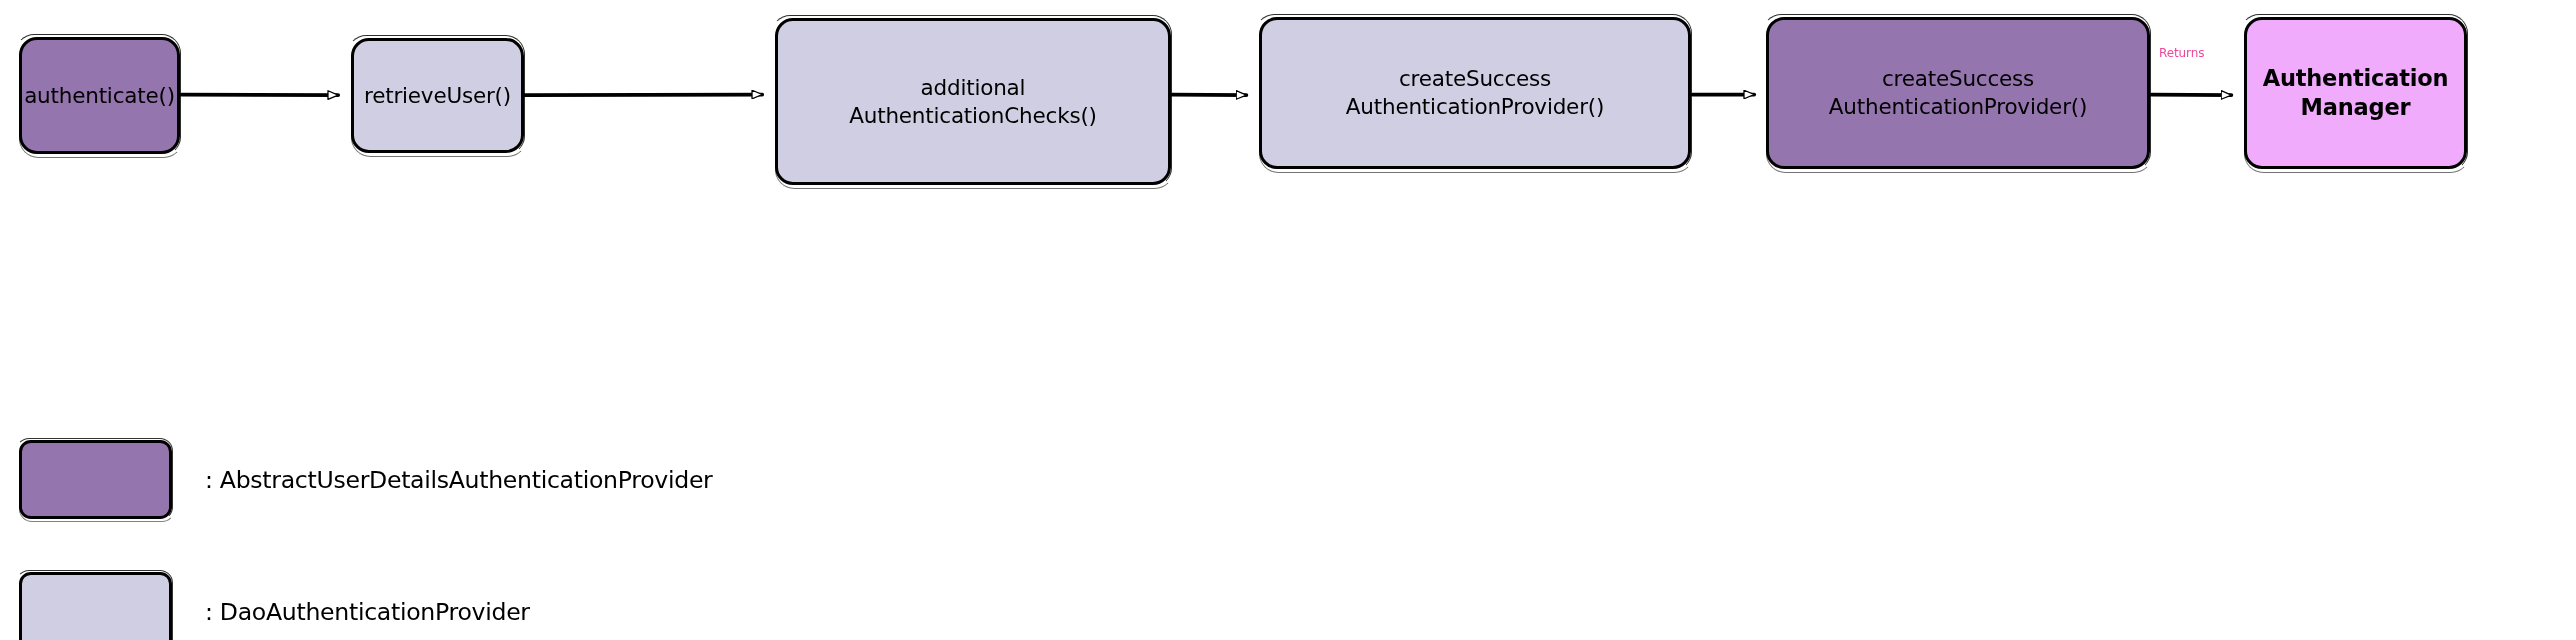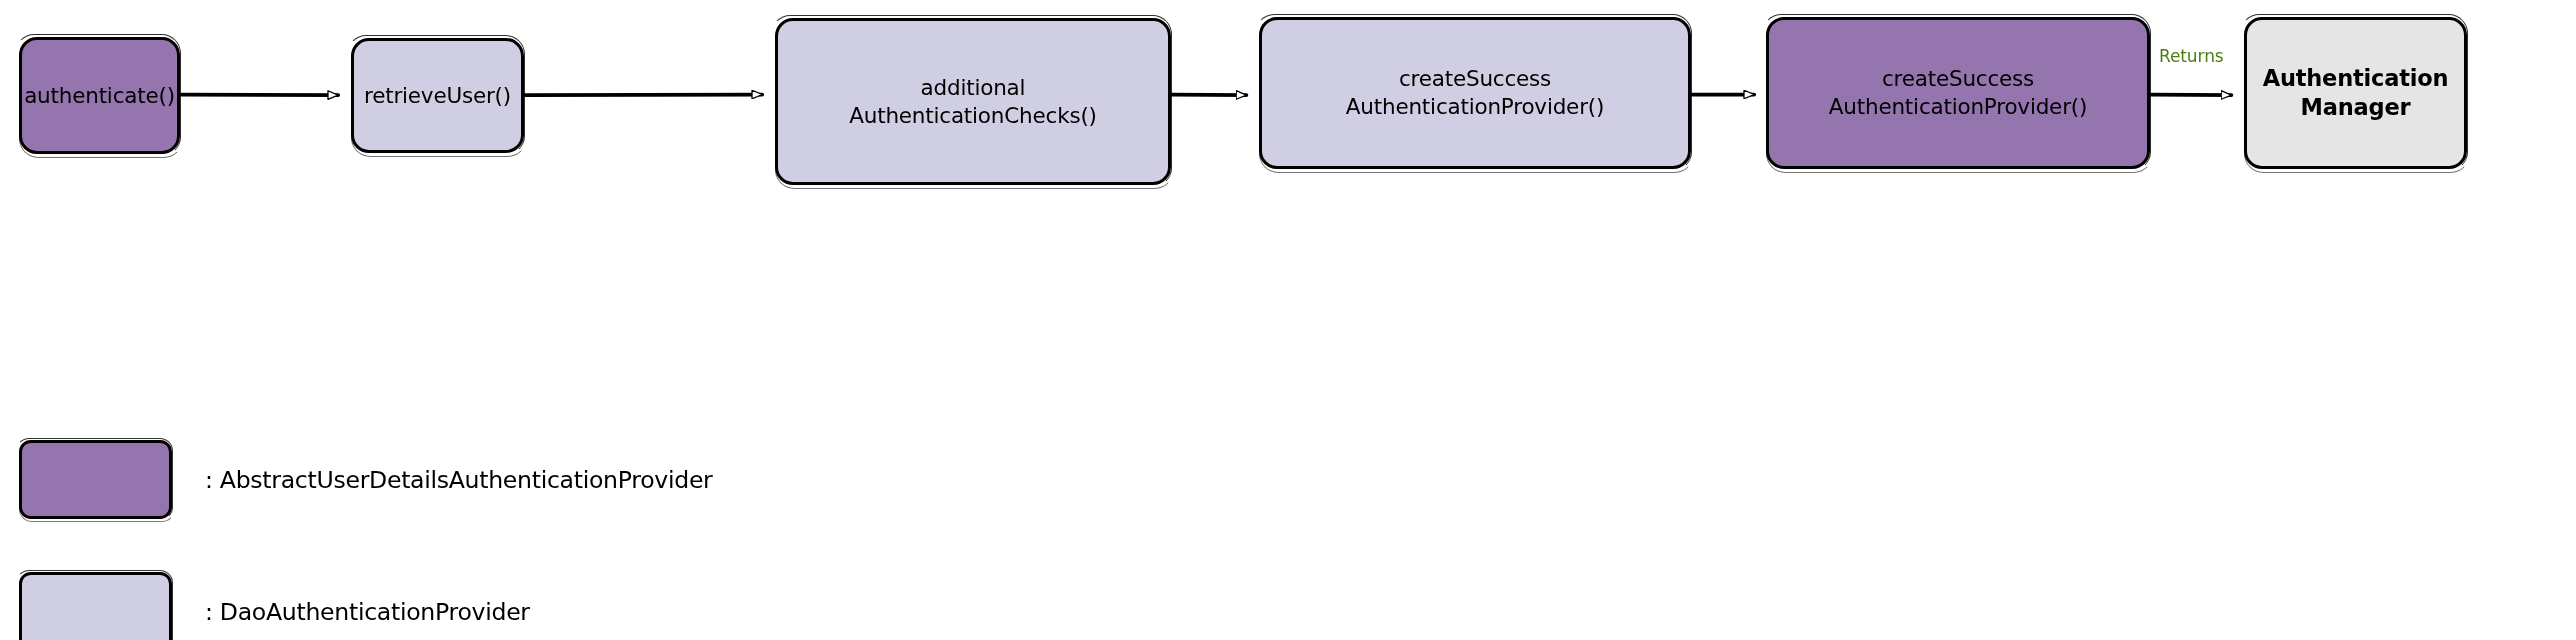"Returns" .edge-label { color: #4d7c0f -> #ec4899; font-size: 17px -> 12px }
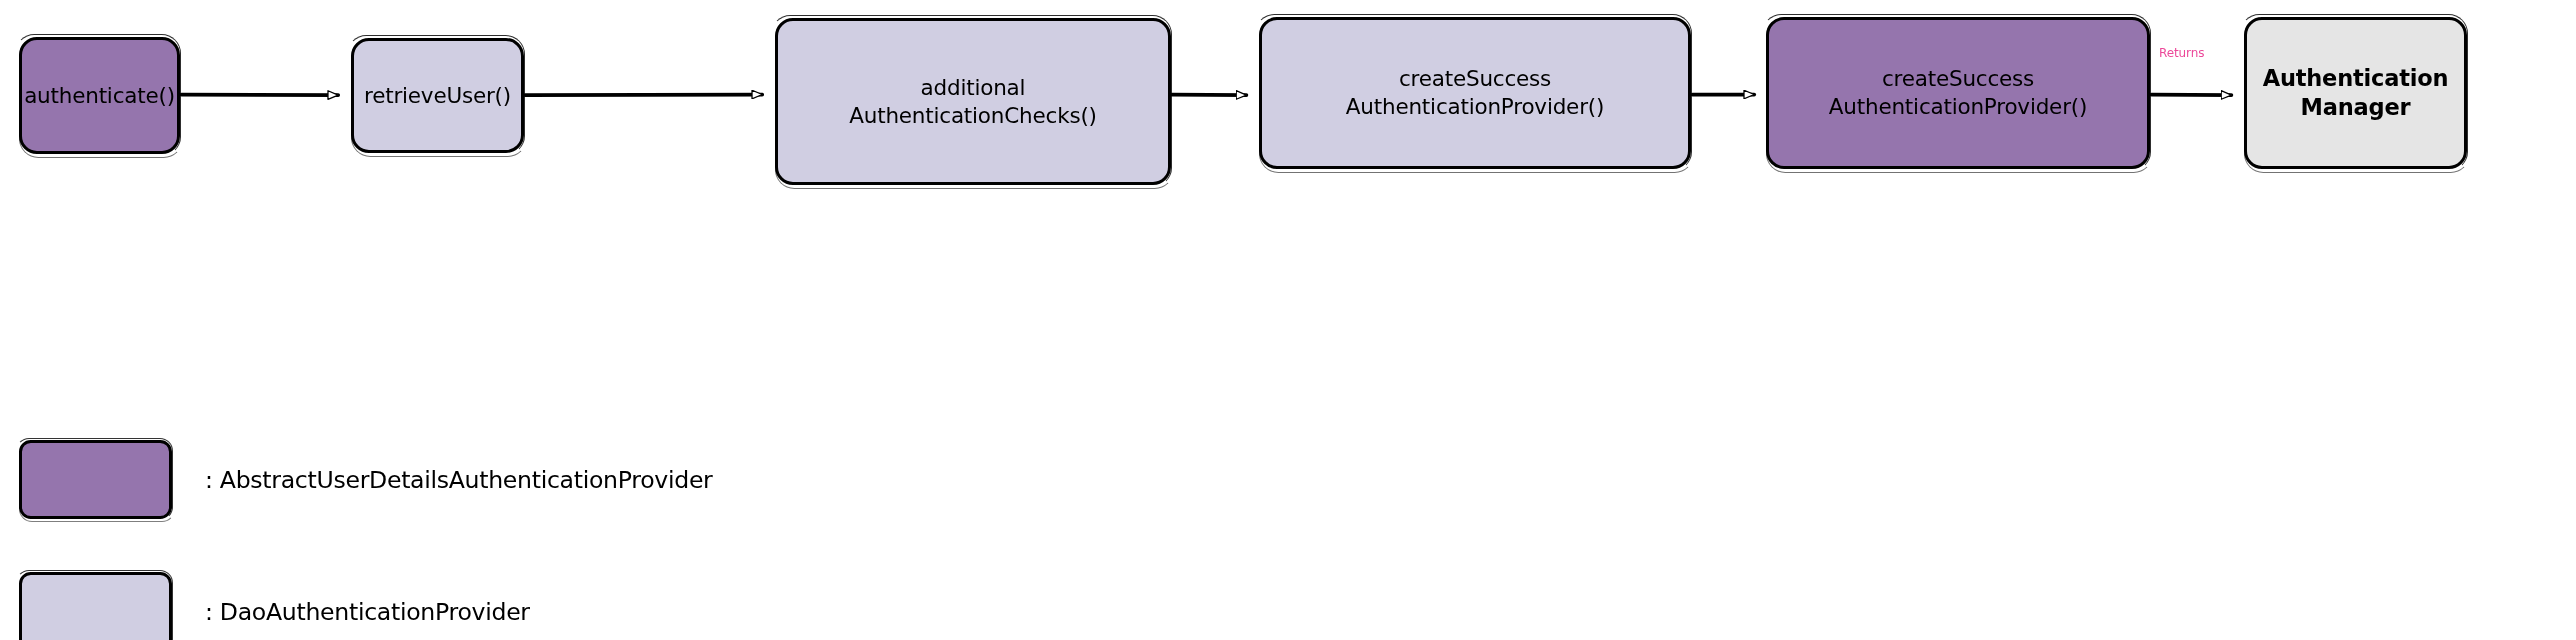"Authentication" .fill-pink { background: #e5e5e5 -> #f0abfc }
